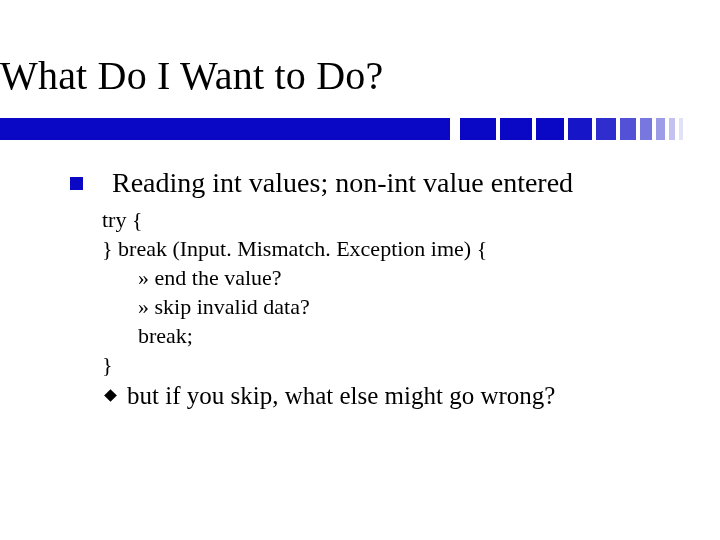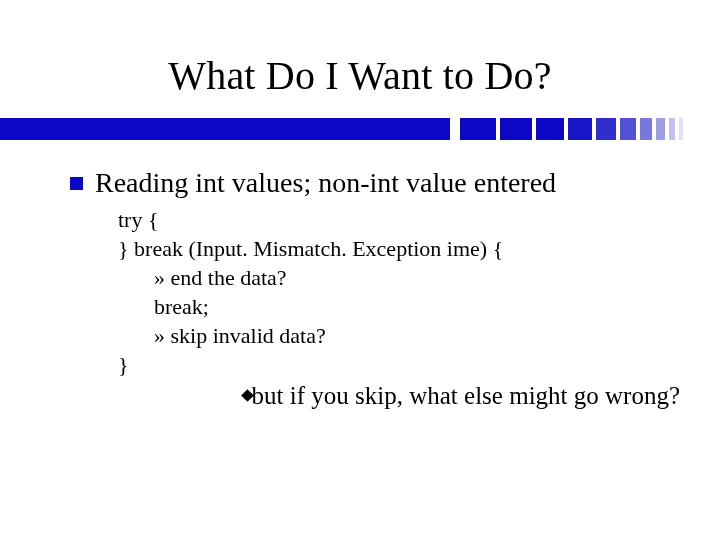"What Do I Want to" .title { text-align: center -> none }
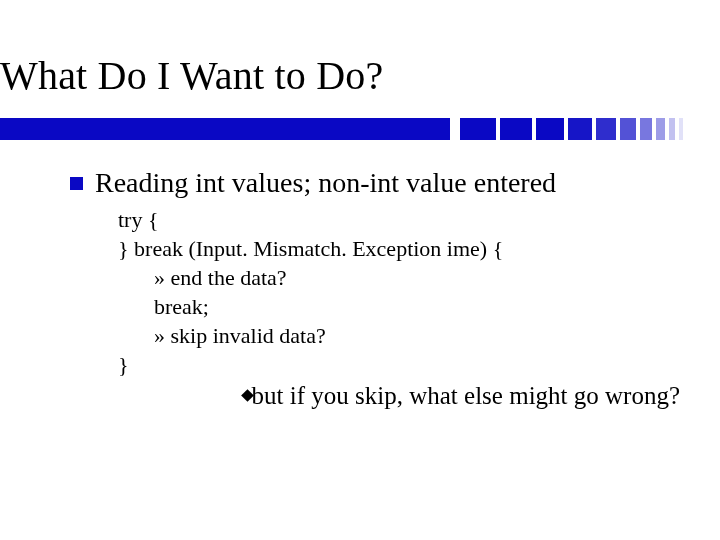"Reading int values; non-int value" .bullet-row { gap: 12px -> 29px }
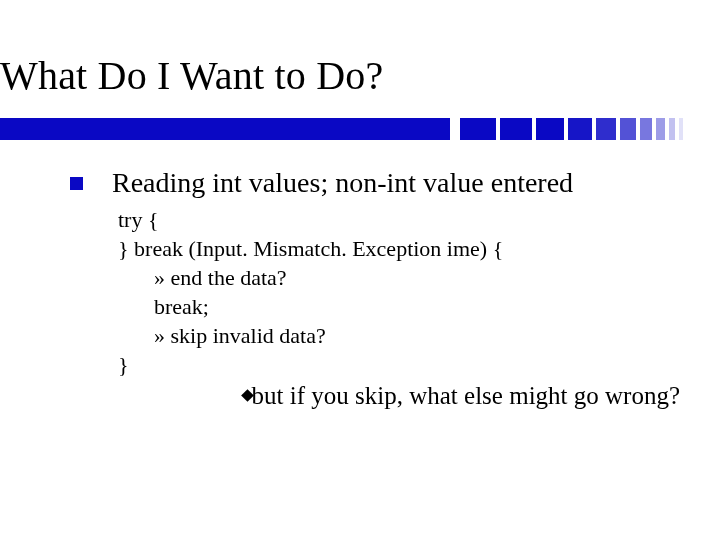"try {" .code-block { margin-left: 48px -> 32px }
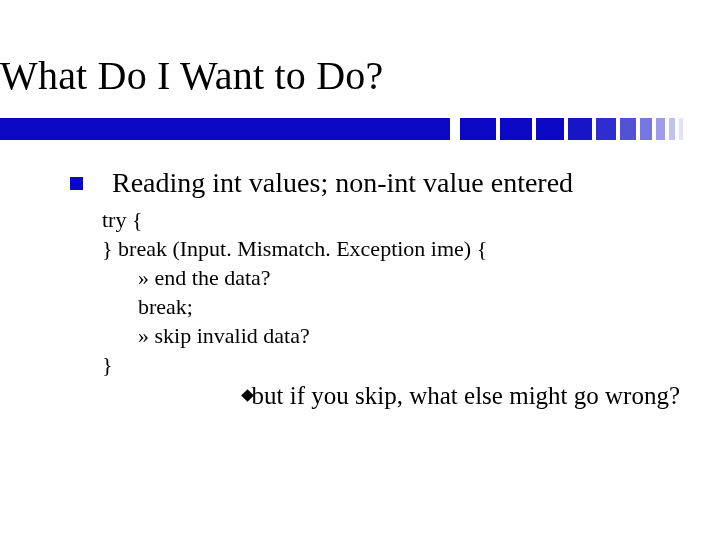"» end the data?" div.code-indent { text: data -> value }
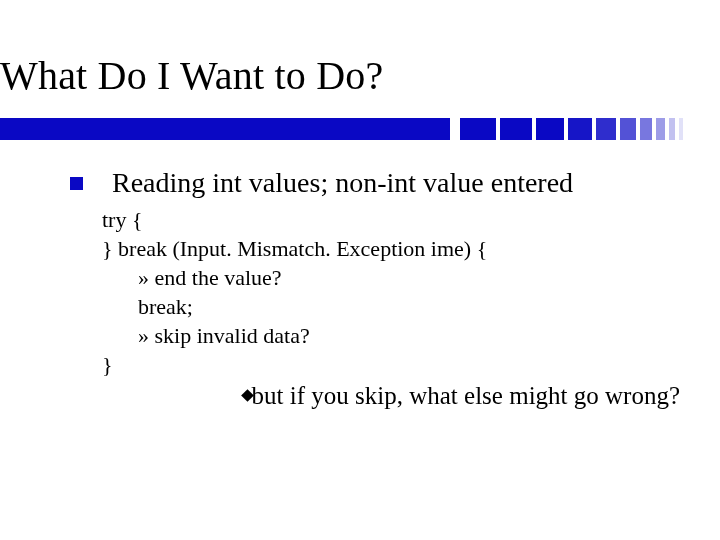"break;" div.code-indent { order: before "» skip invalid data?" -> after "» skip invalid data?" }
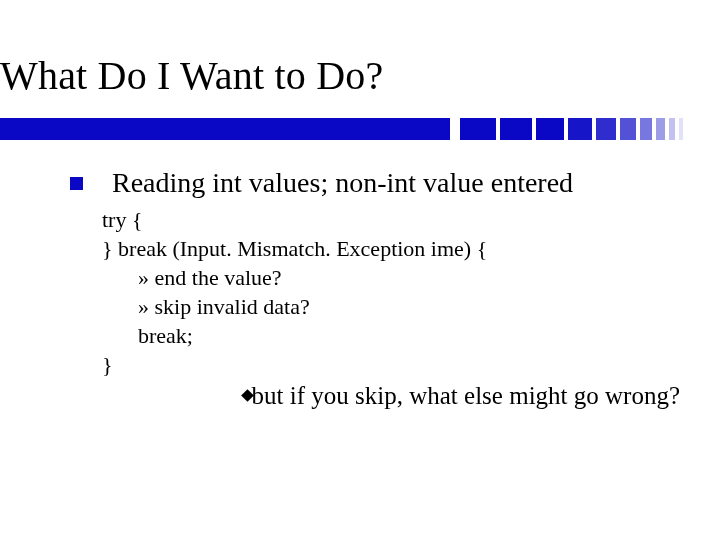"but if you skip, what" .sub-bullet-row { gap: none -> 12px; justify-content: flex-end -> none }
